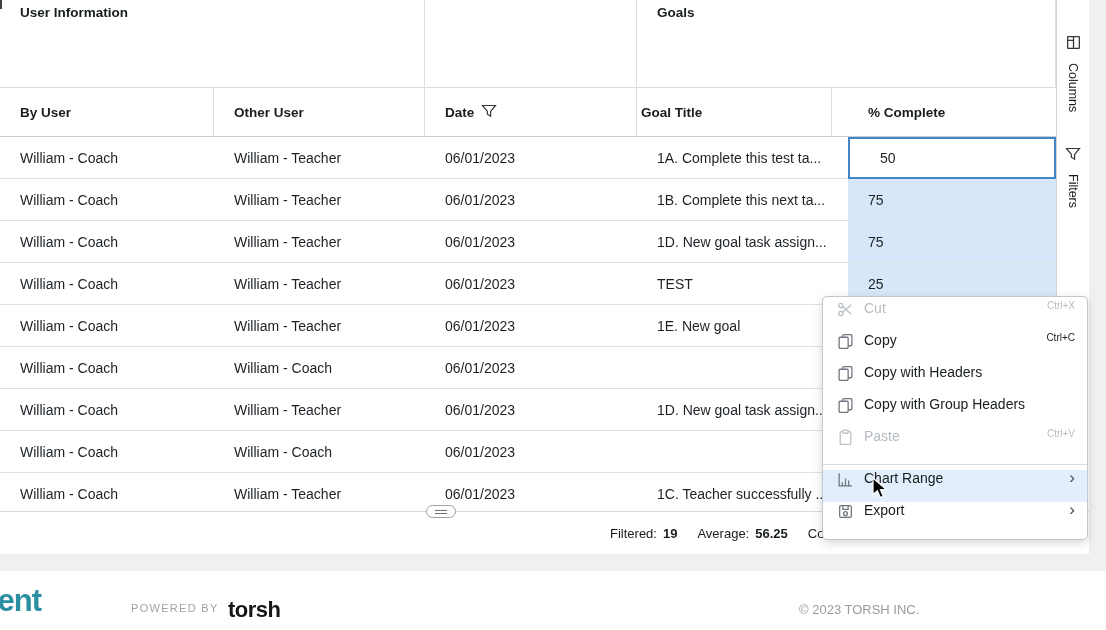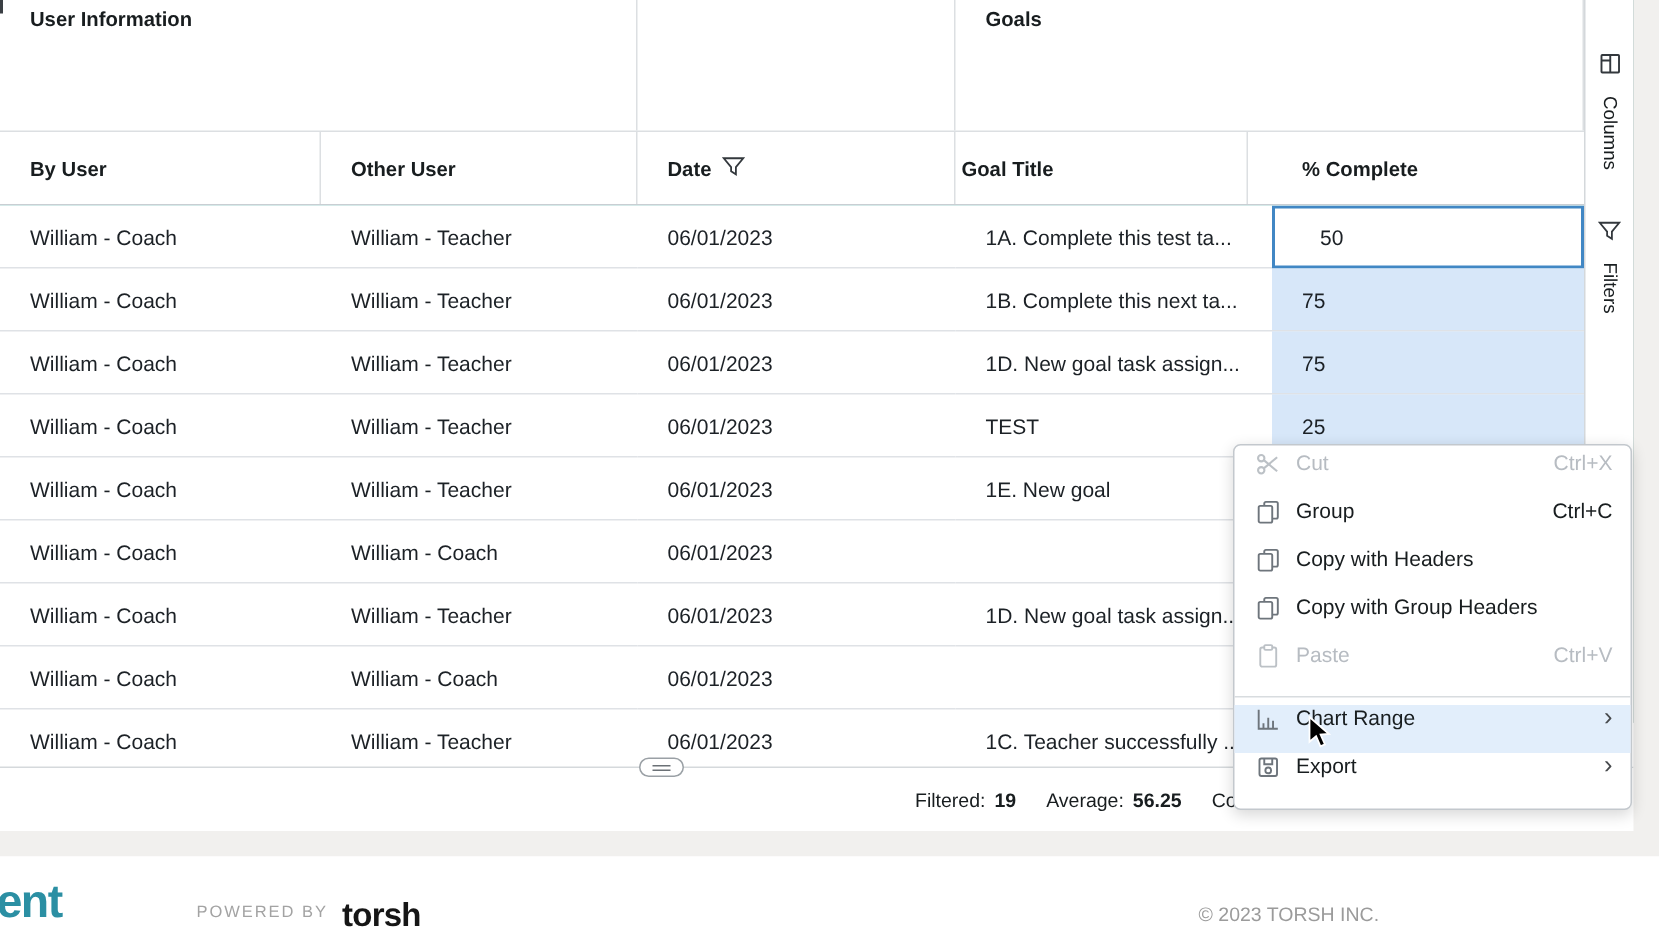"User Information" #gridwrap { background: #14b8a6 -> #eab308 }
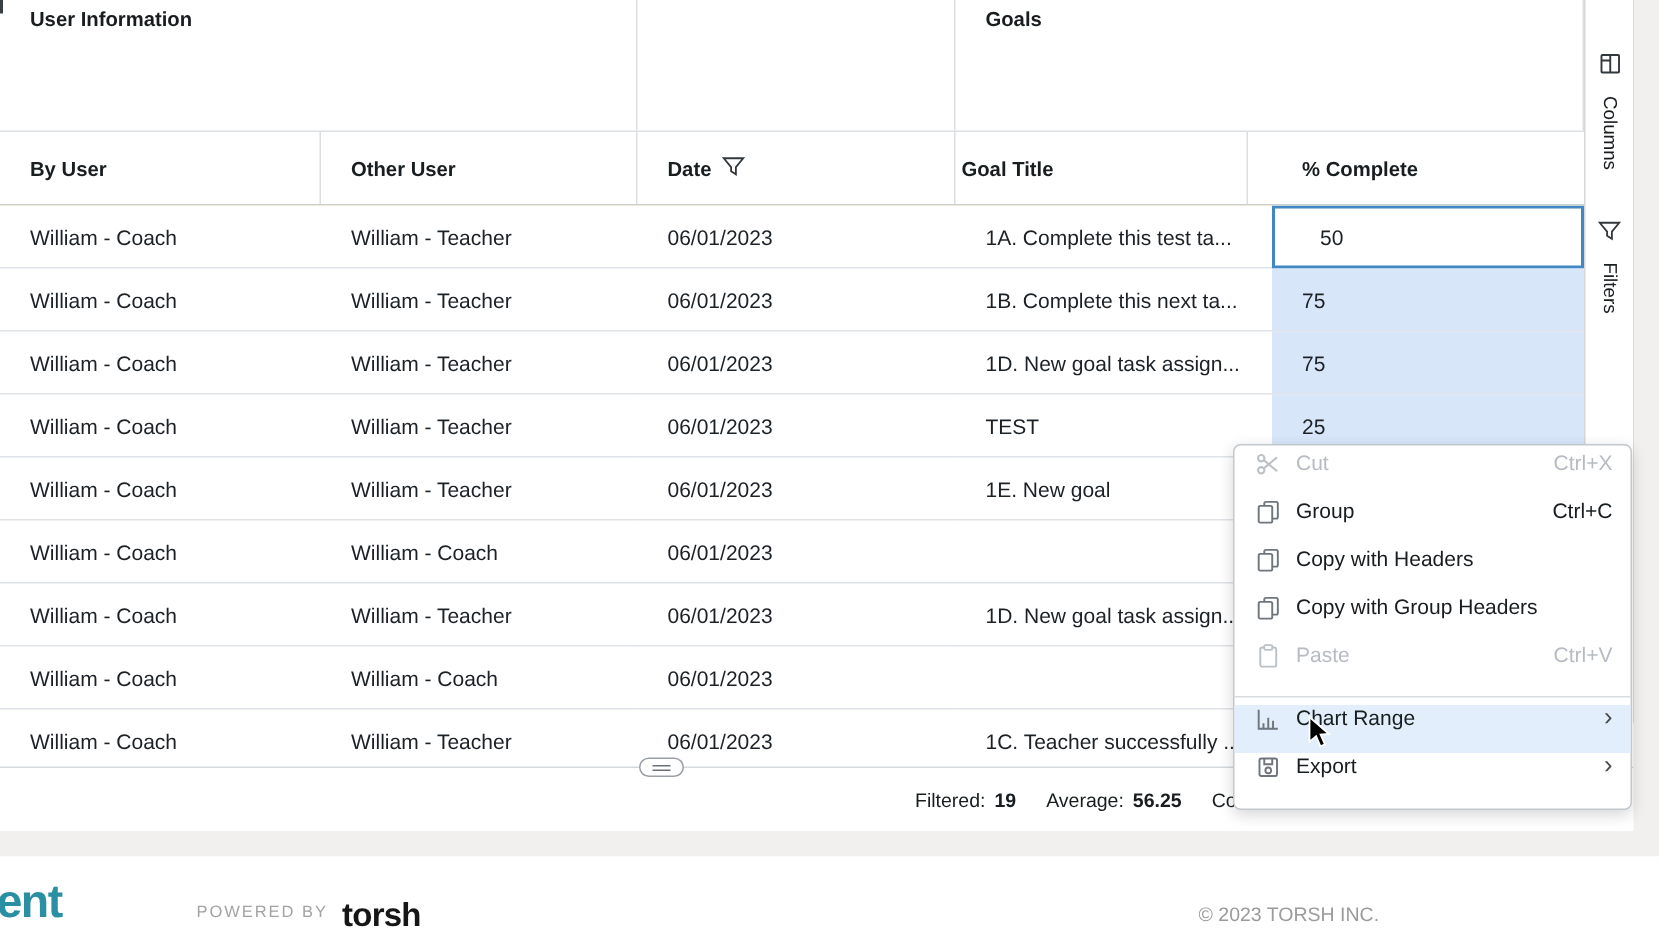"Ctrl+X" .mi .mshort { font-size: 14px -> 10px }
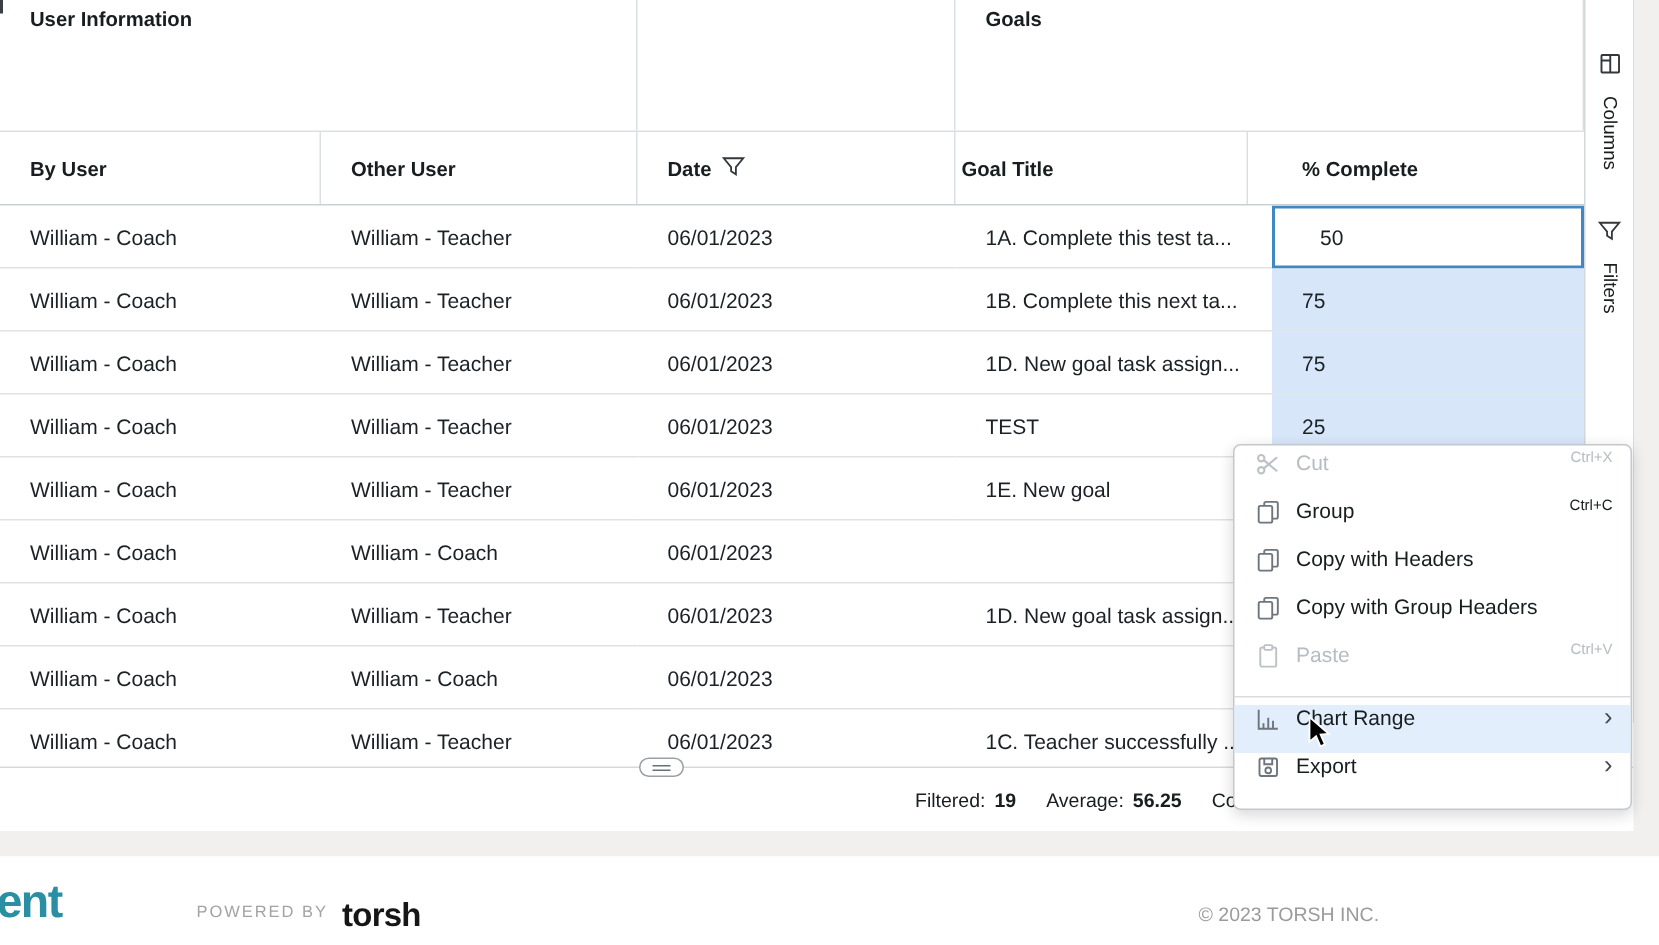"Group" span.mlabel { text: Group -> Copy }
